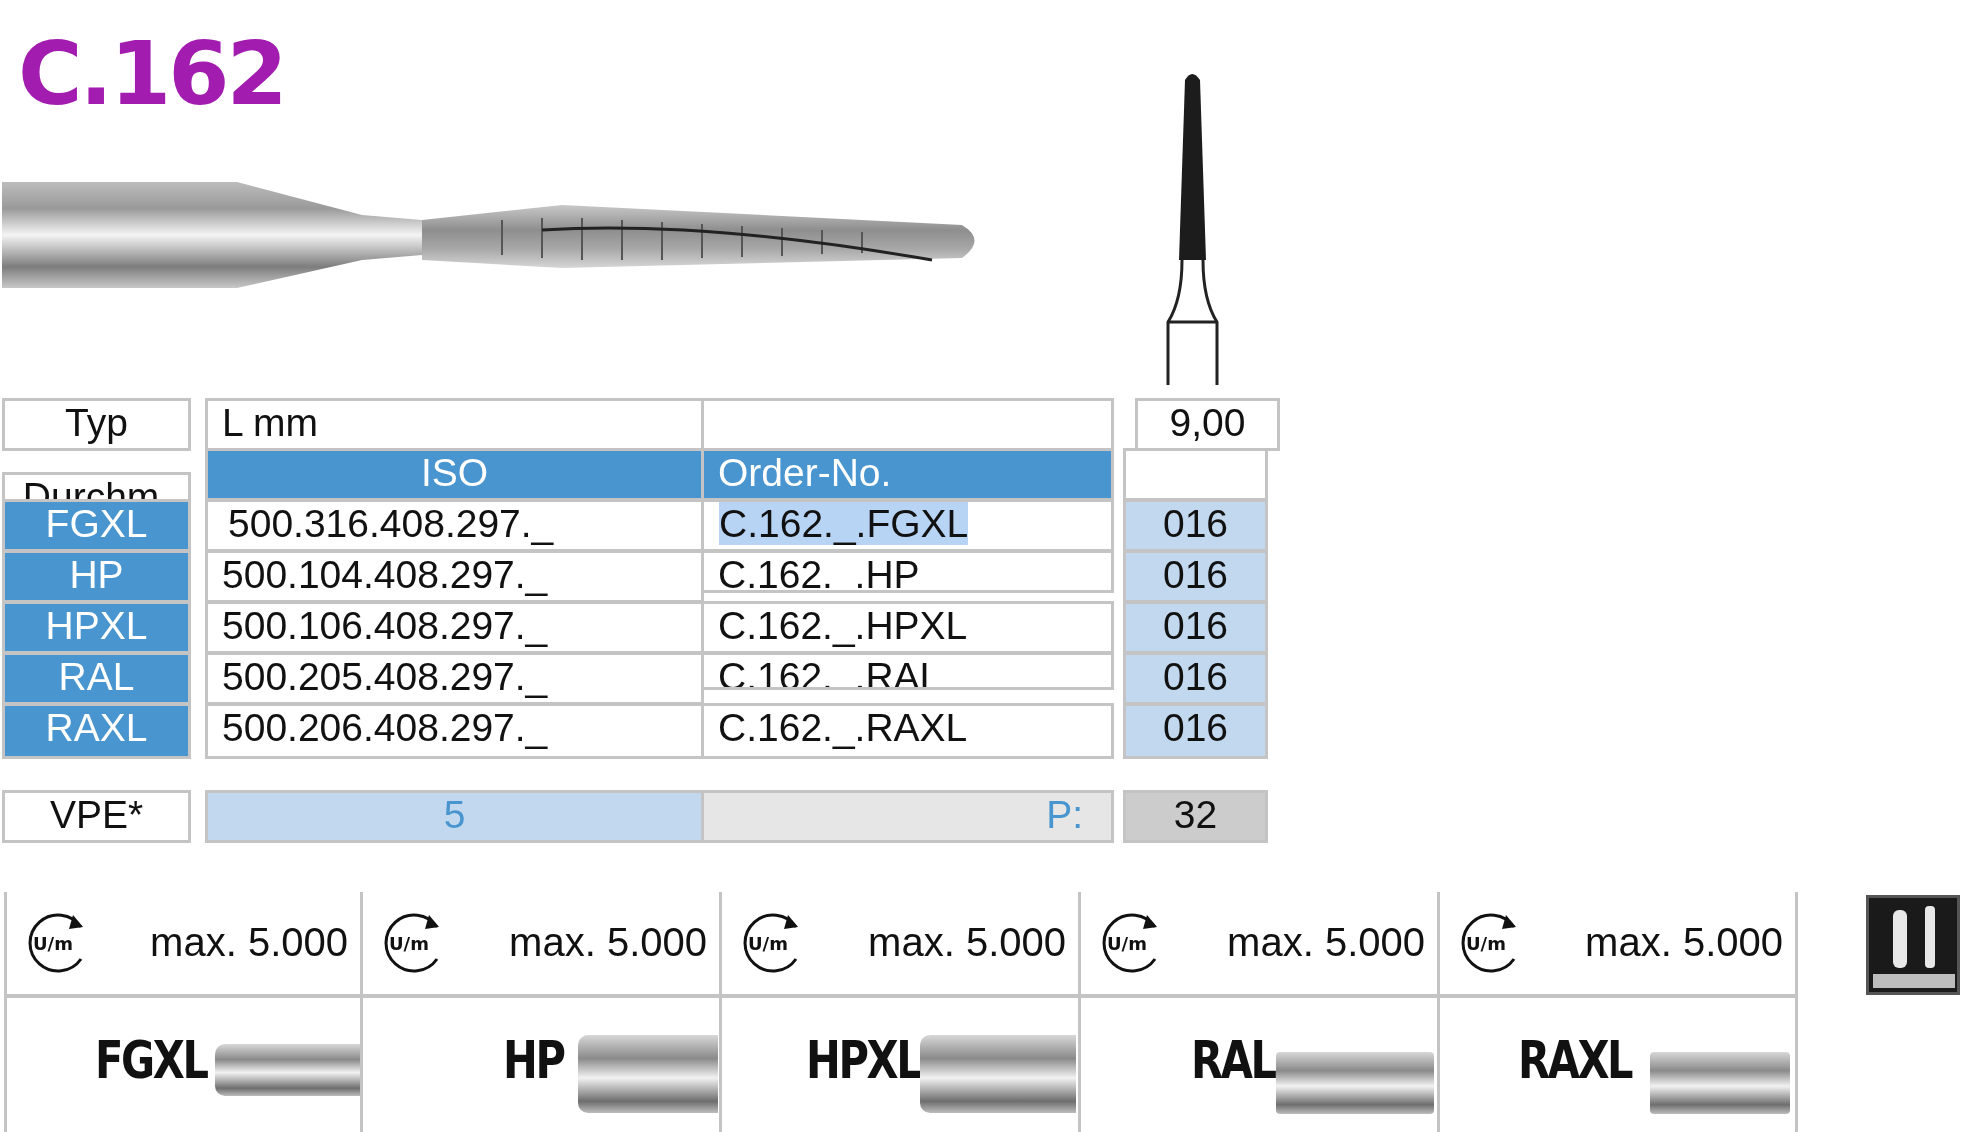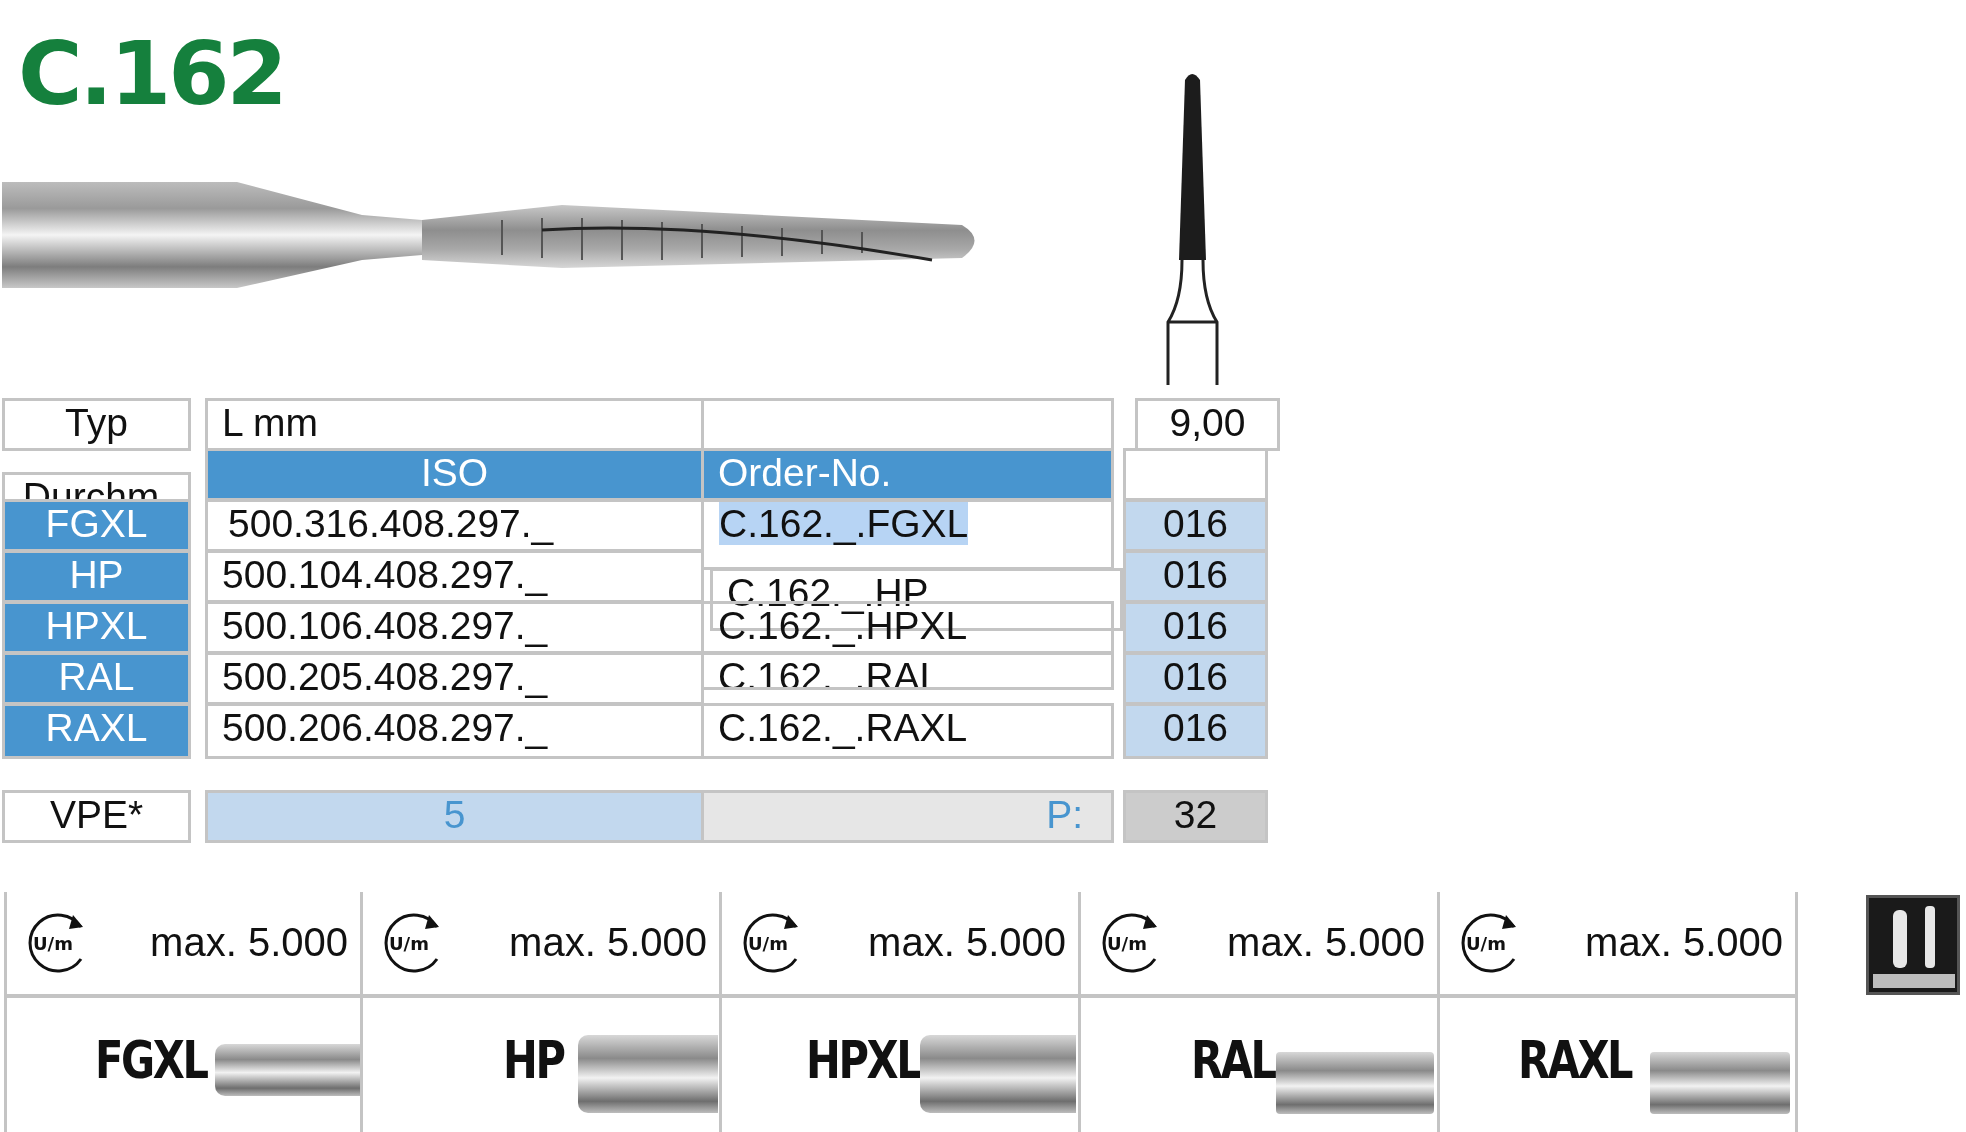"C.162" .title { color: #15803d -> #a21caf }
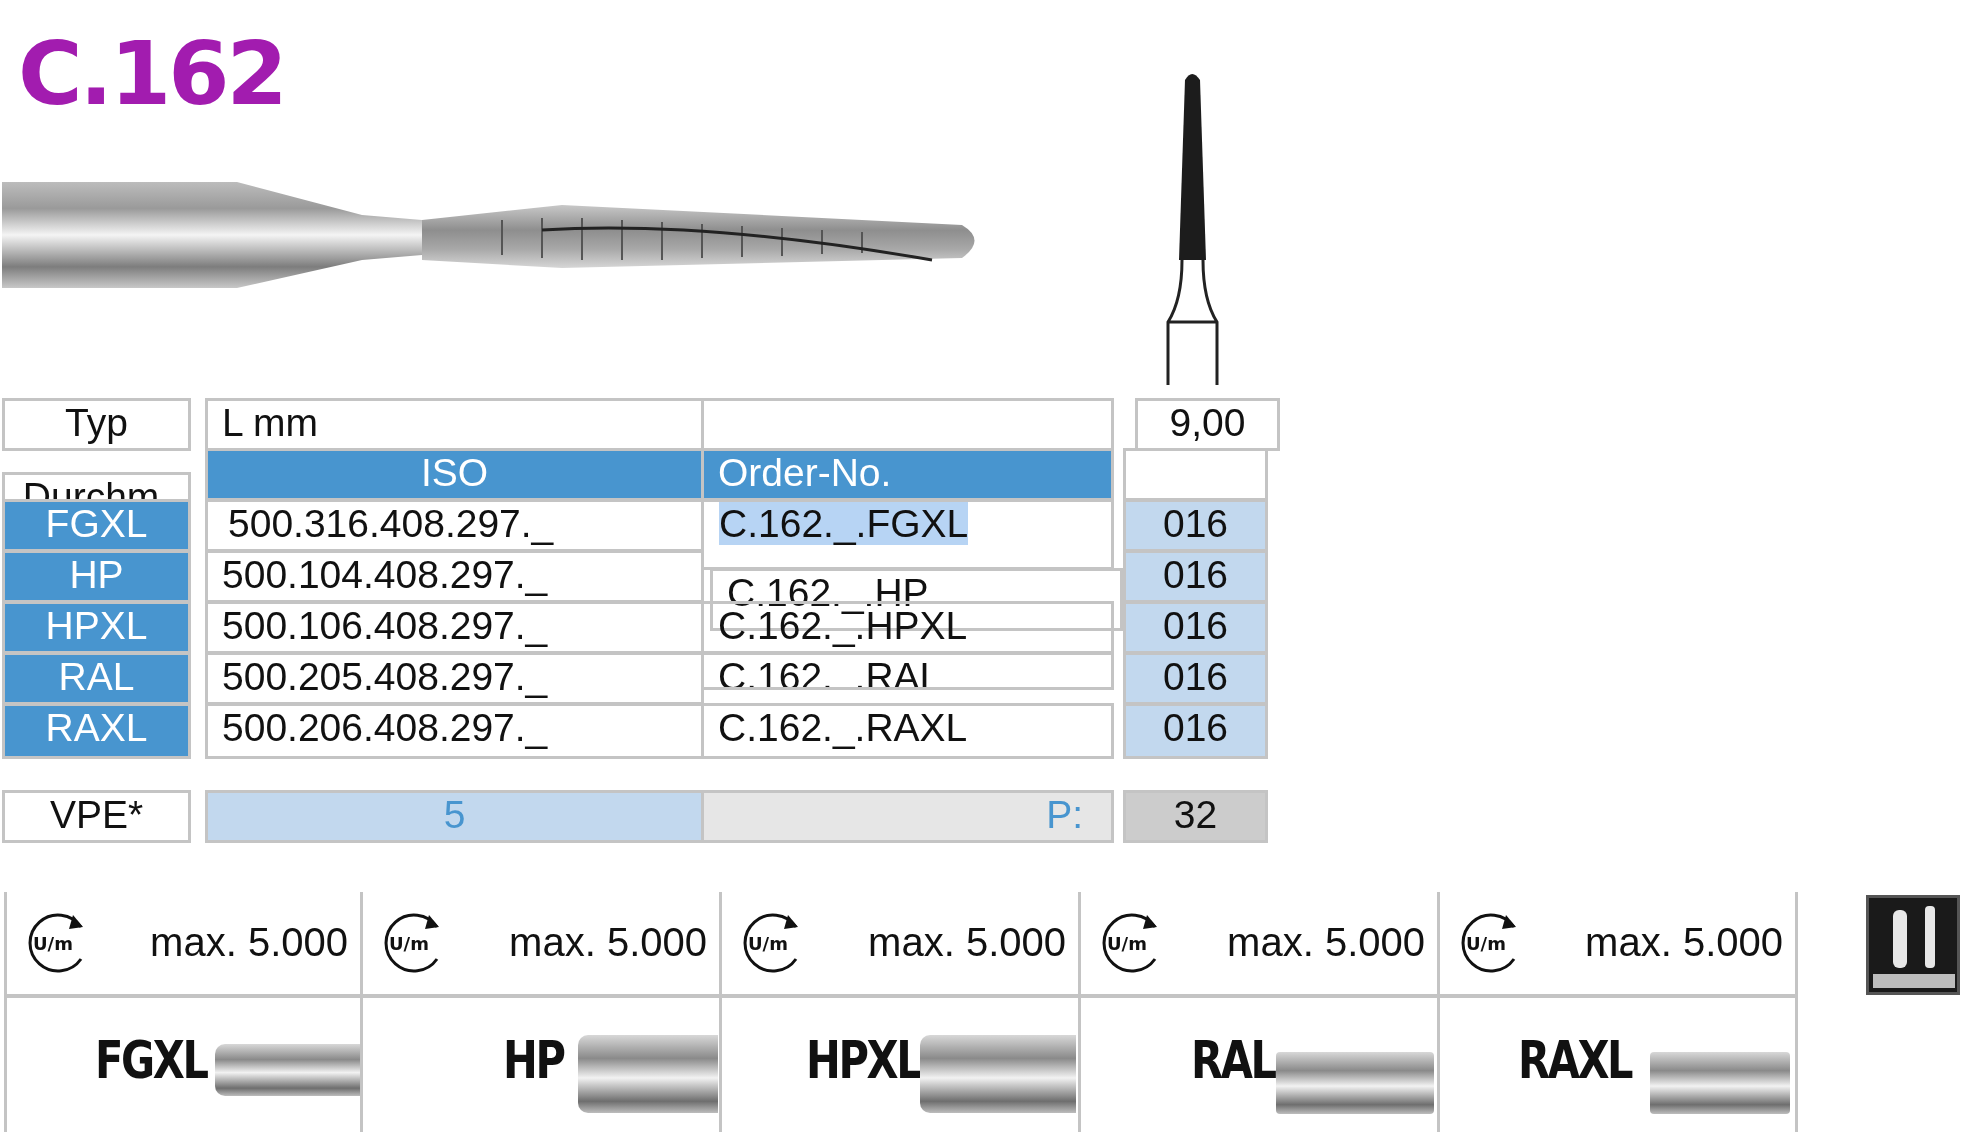"C.162._.FGXL" div.cell { height: 71px -> 53px }
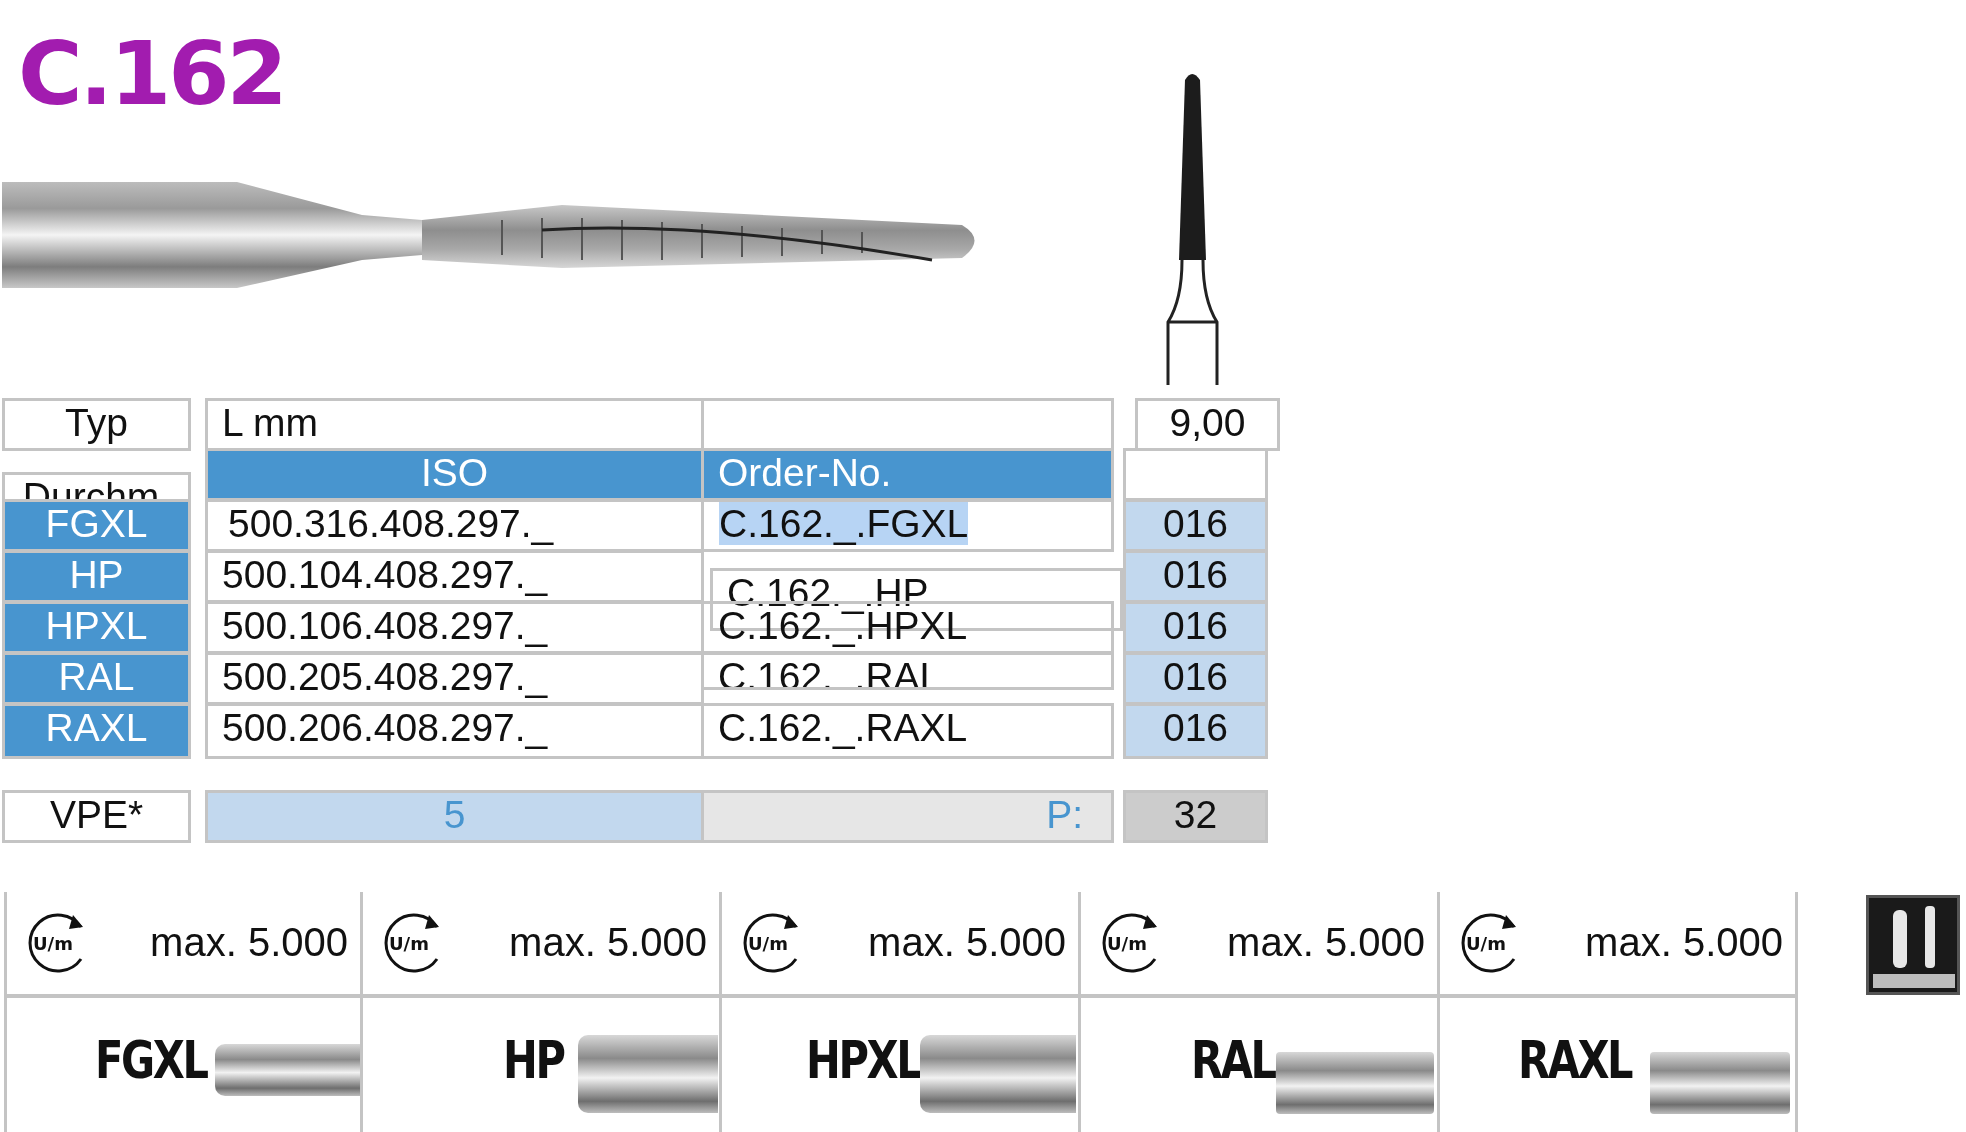"C.162._.HP" div.cell { height: 63px -> 43px; margin-left: 9px -> none; top: 568px -> 550px }
